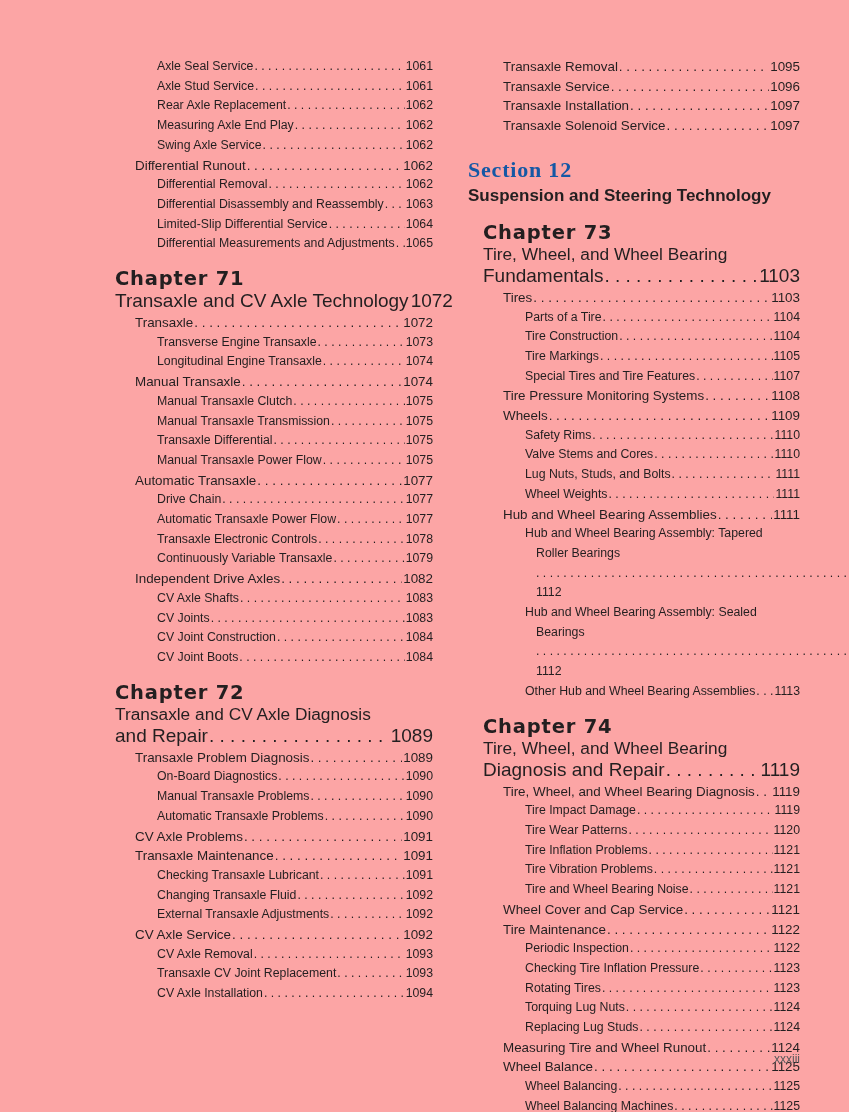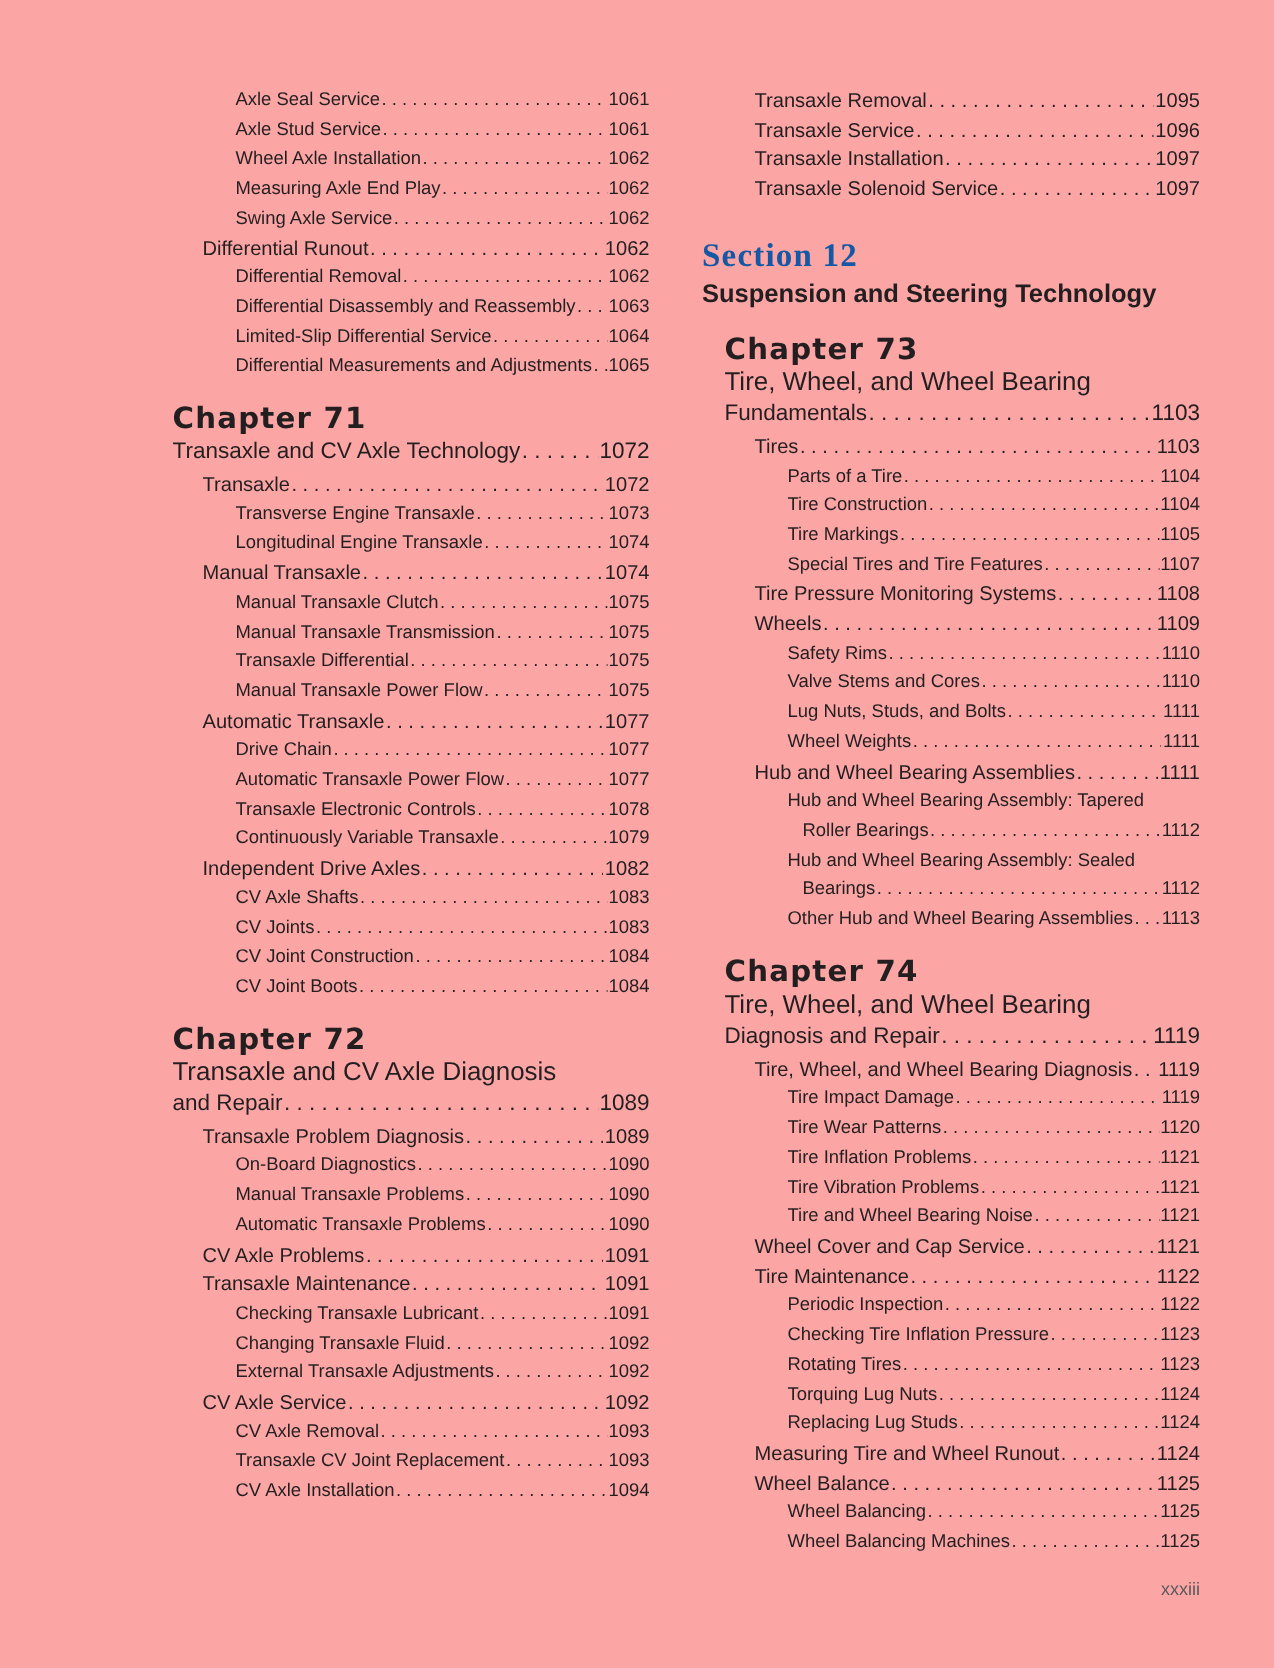"Wheel Axle Installation" span.lbl { text: Wheel Axle Installation -> Rear Axle Replacement }
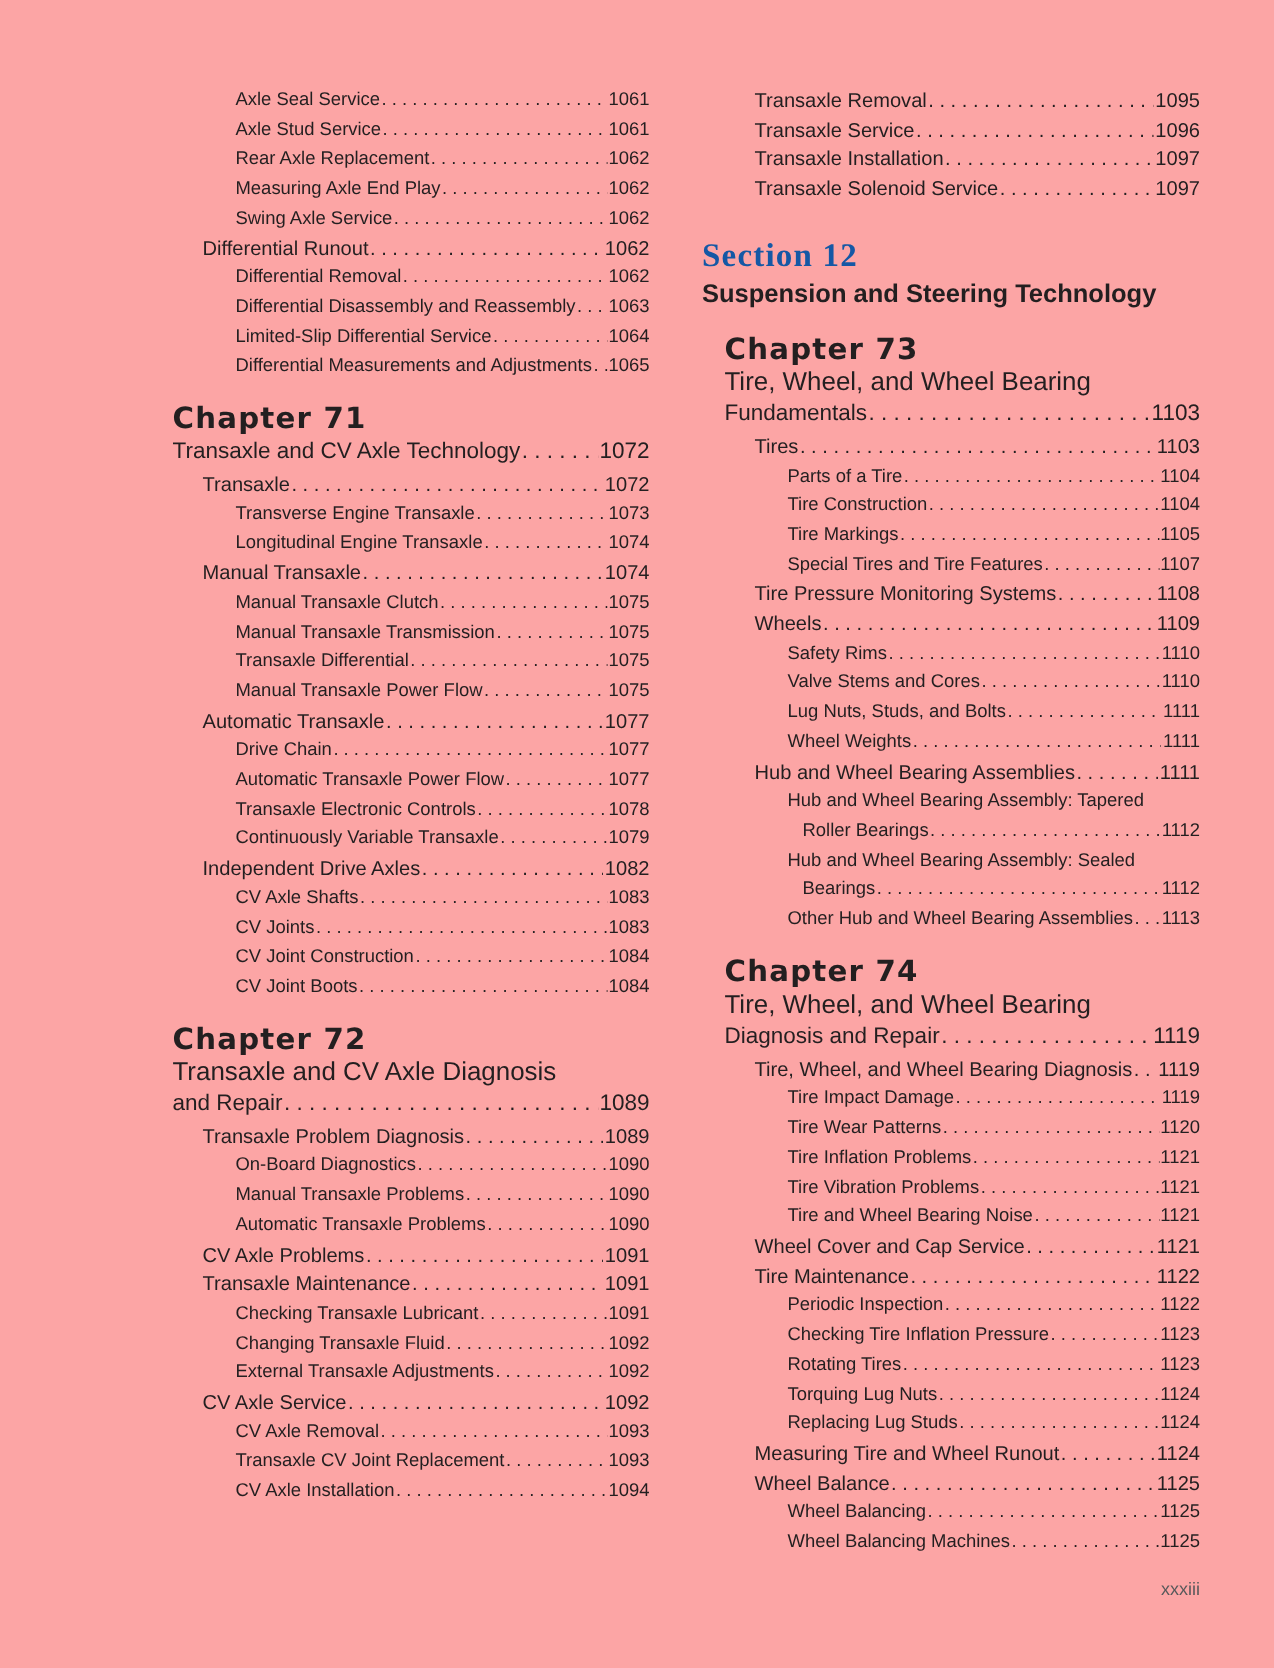"Fundamentals" .title-row { font-size: 15px -> 19px }
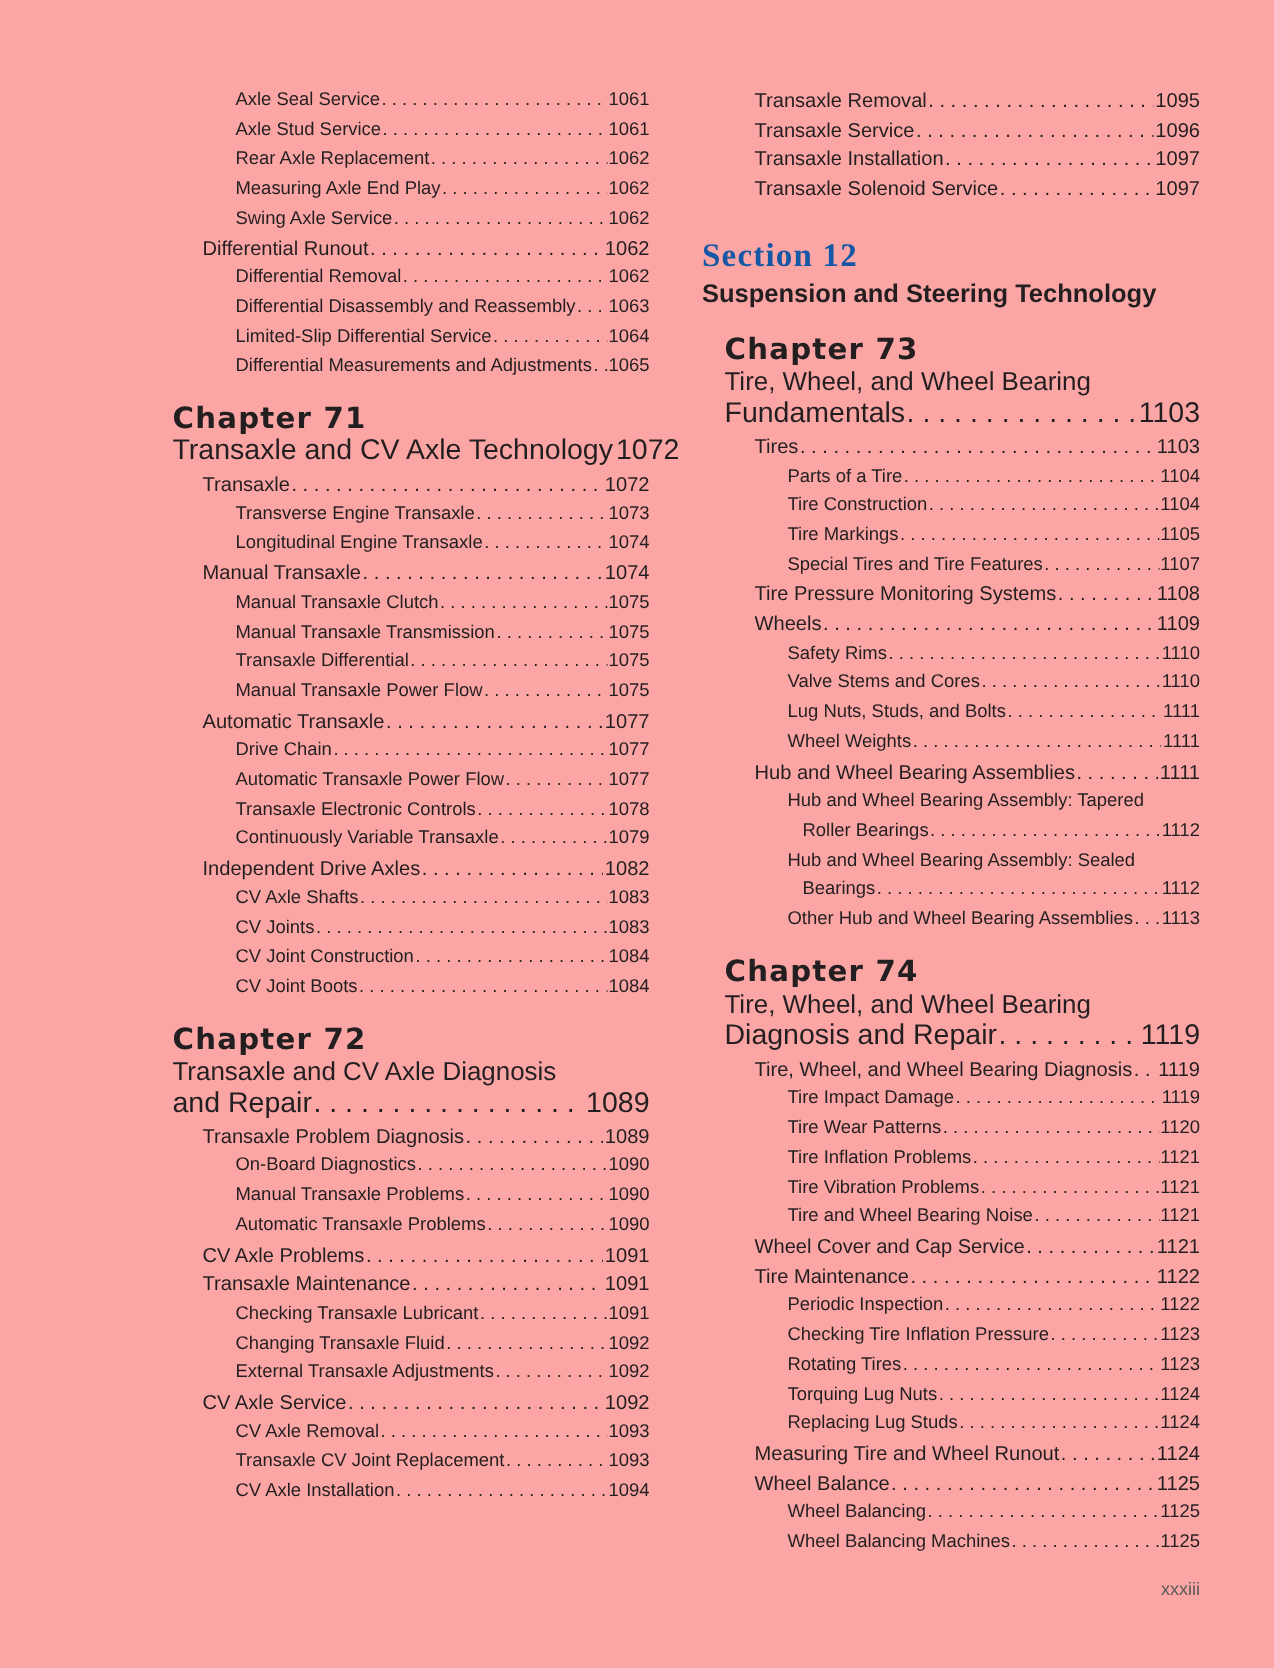"Roller Bearings" .cont { flex-direction: none -> column }
